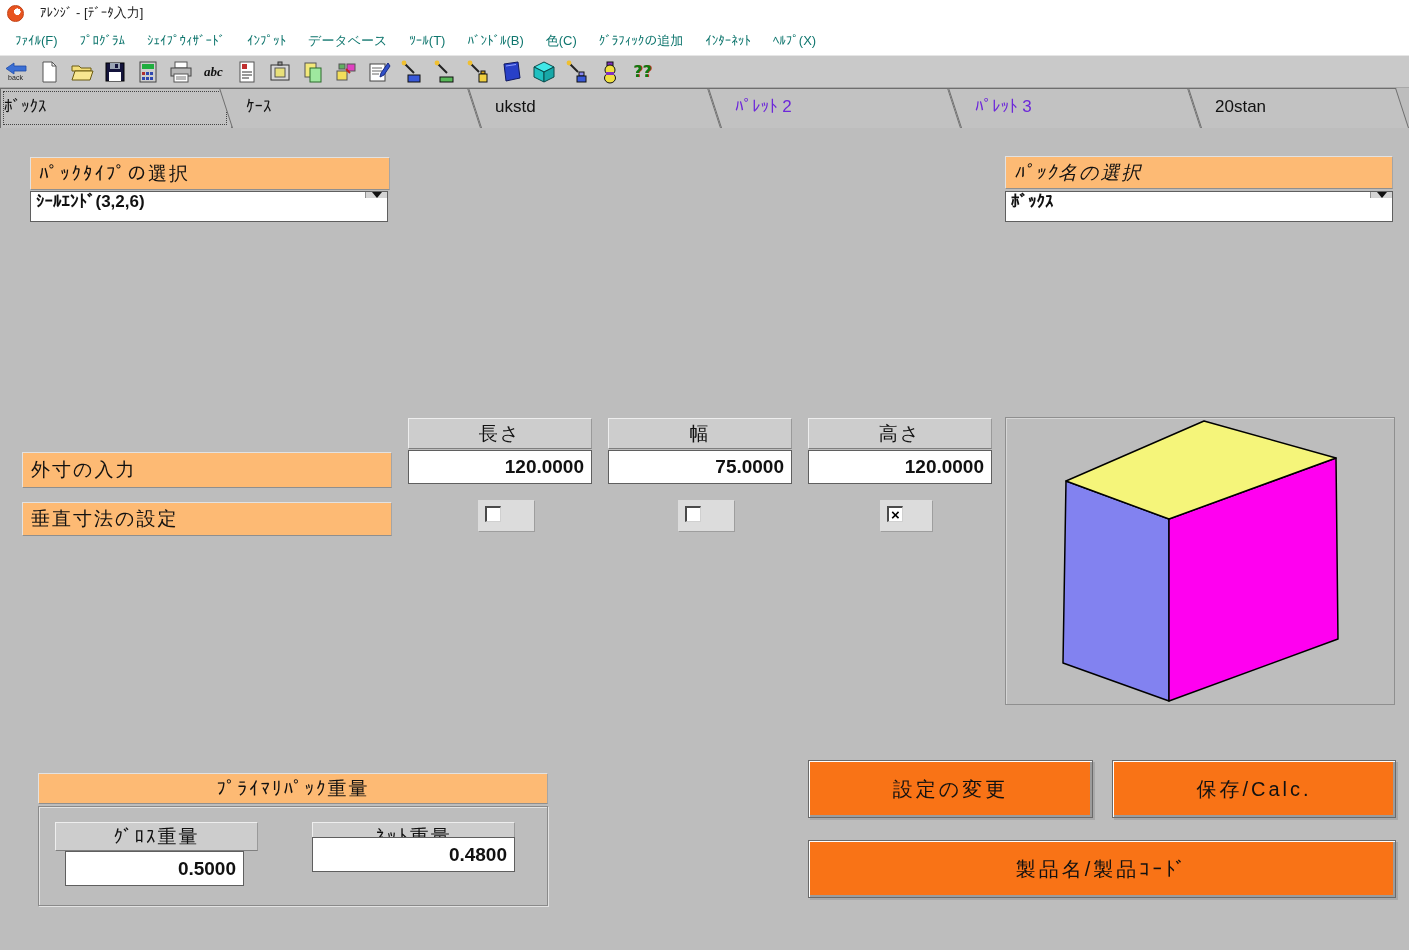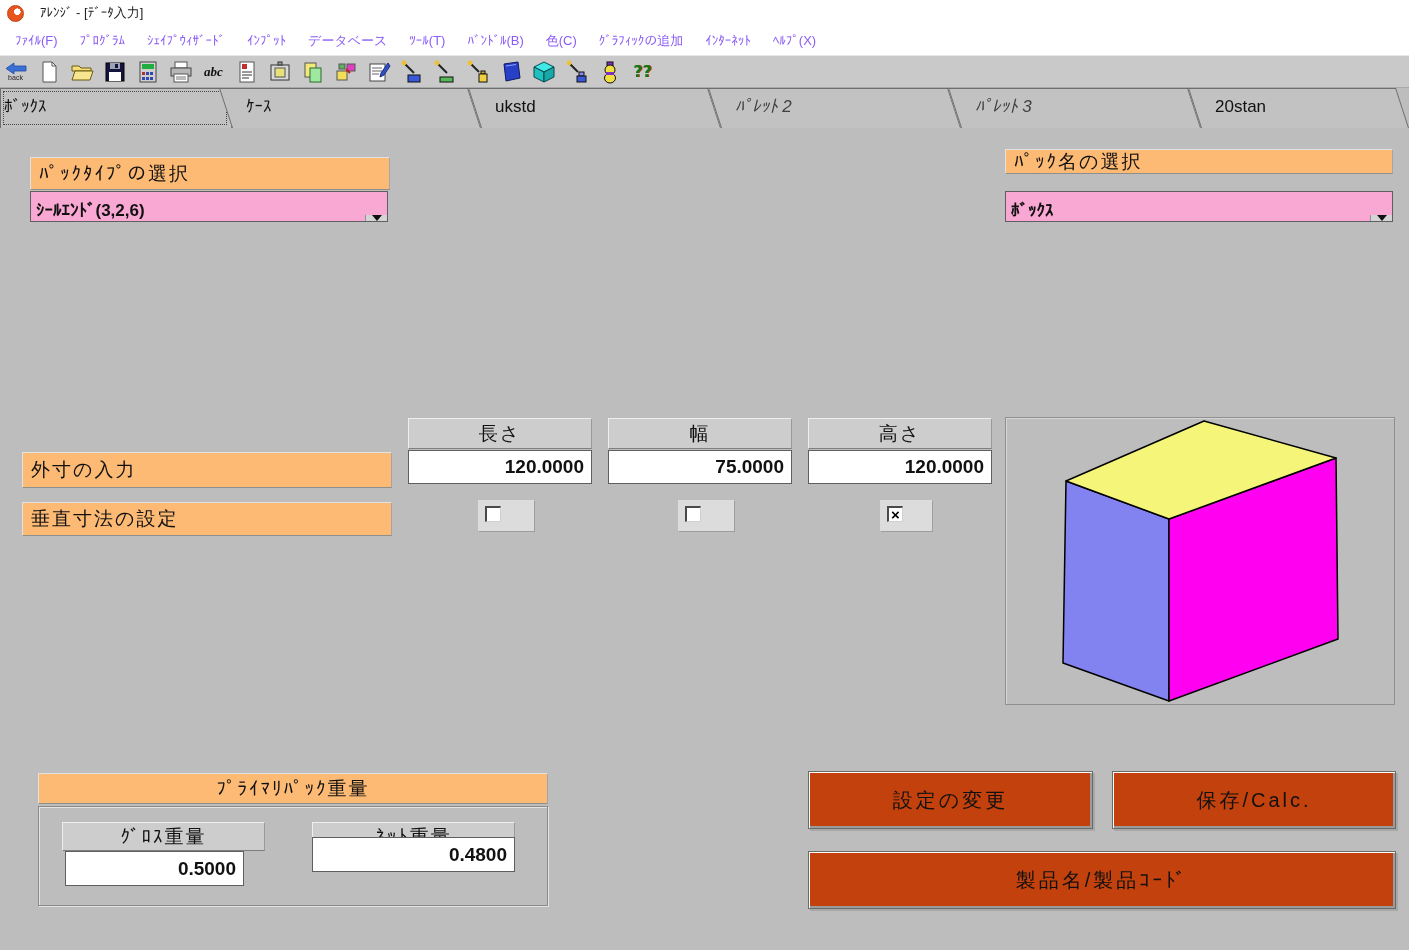"ﾌｧｲﾙ(F)" .menu-item { color: #8b5cf6 -> #0f766e }
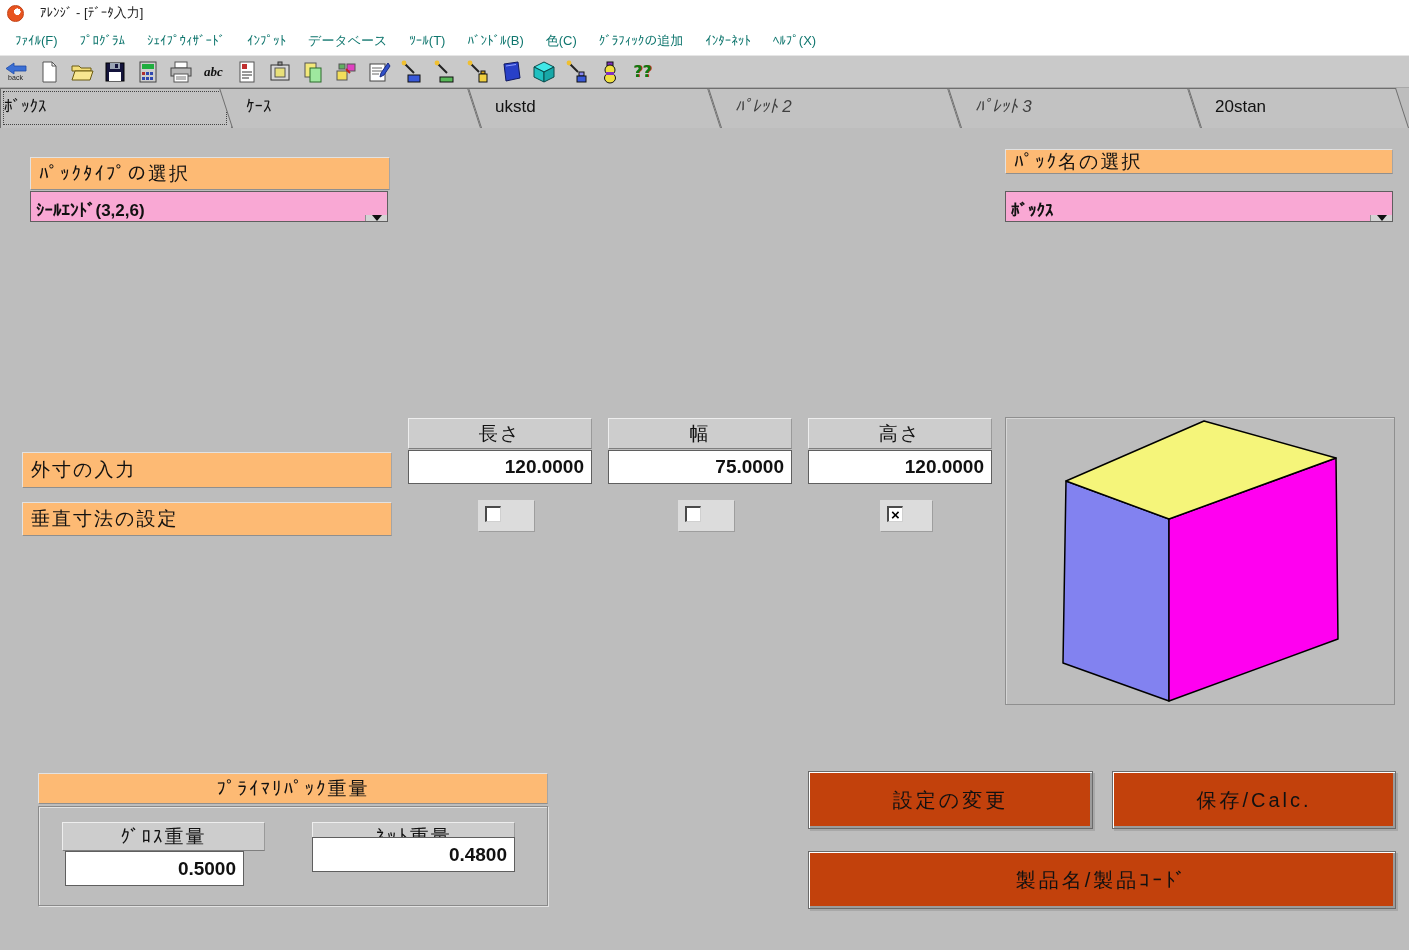"ﾊﾟﾚｯﾄ 2" .tab.disabled .lbl { color: #404040 -> #6d28d9; font-style: italic -> none }
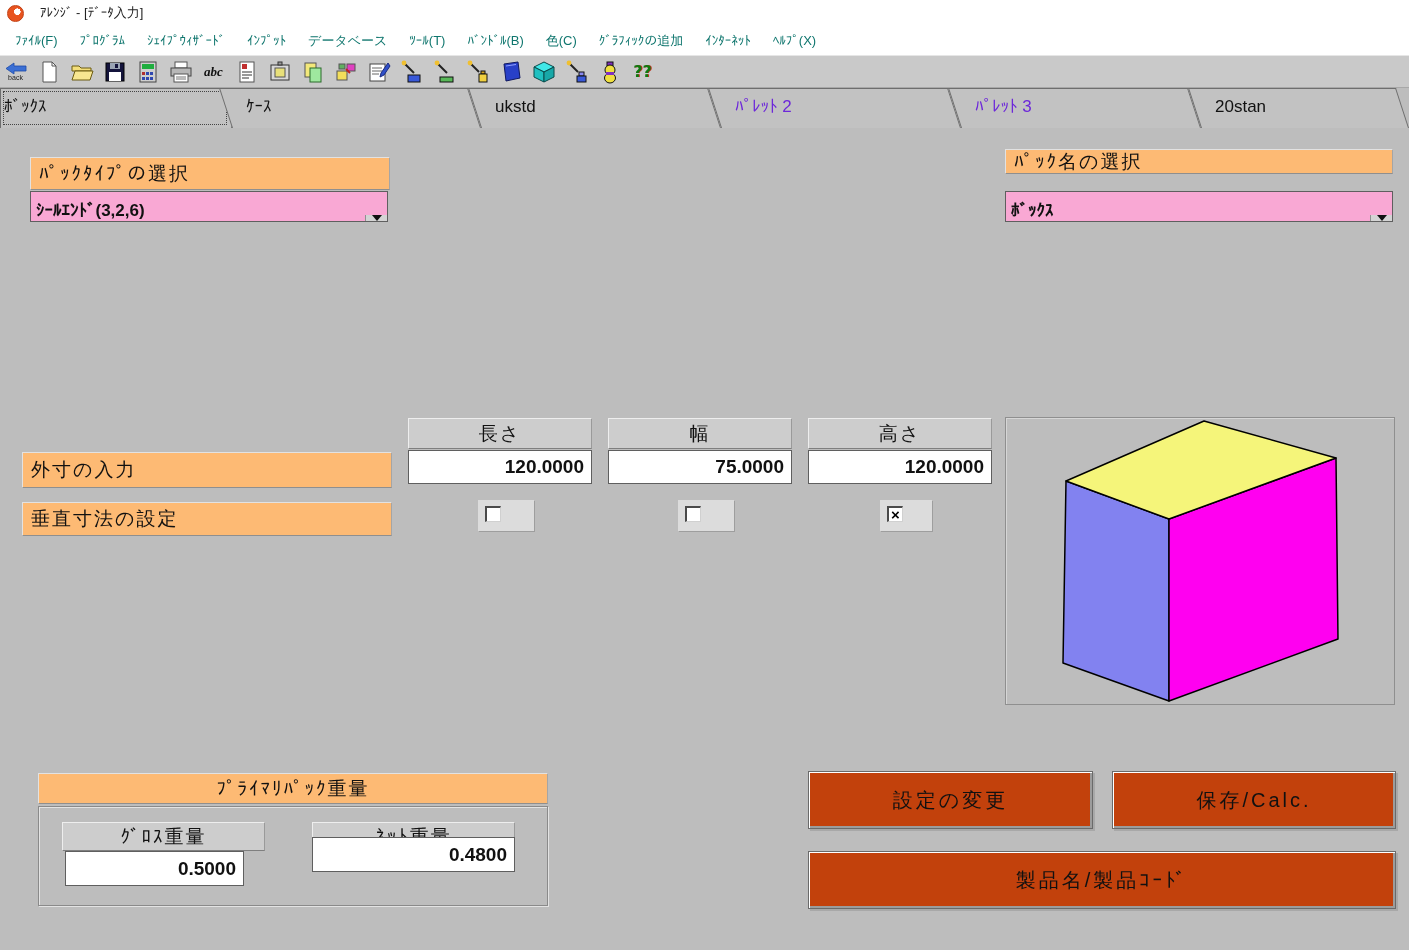"ﾊﾟｯｸ名の選択" div.panel { font-style: none -> italic; height: 25px -> 33px; top: 21px -> 28px }
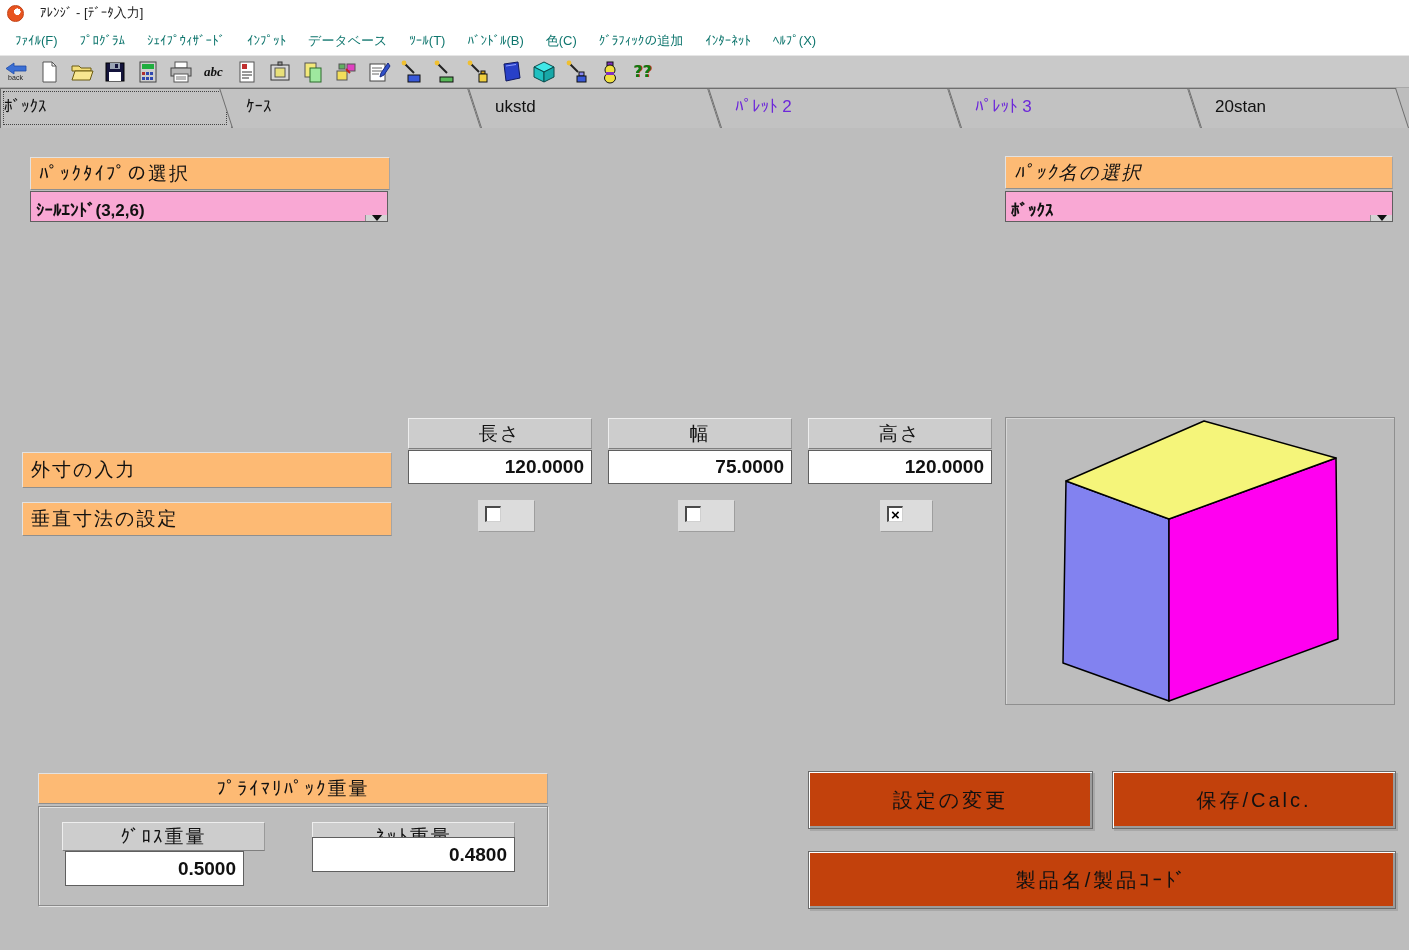"ｼｰﾙｴﾝﾄﾞ(3,2,6)" .combo { align-items: flex-end -> flex-start; background: #f9a8d4 -> #ffffff }
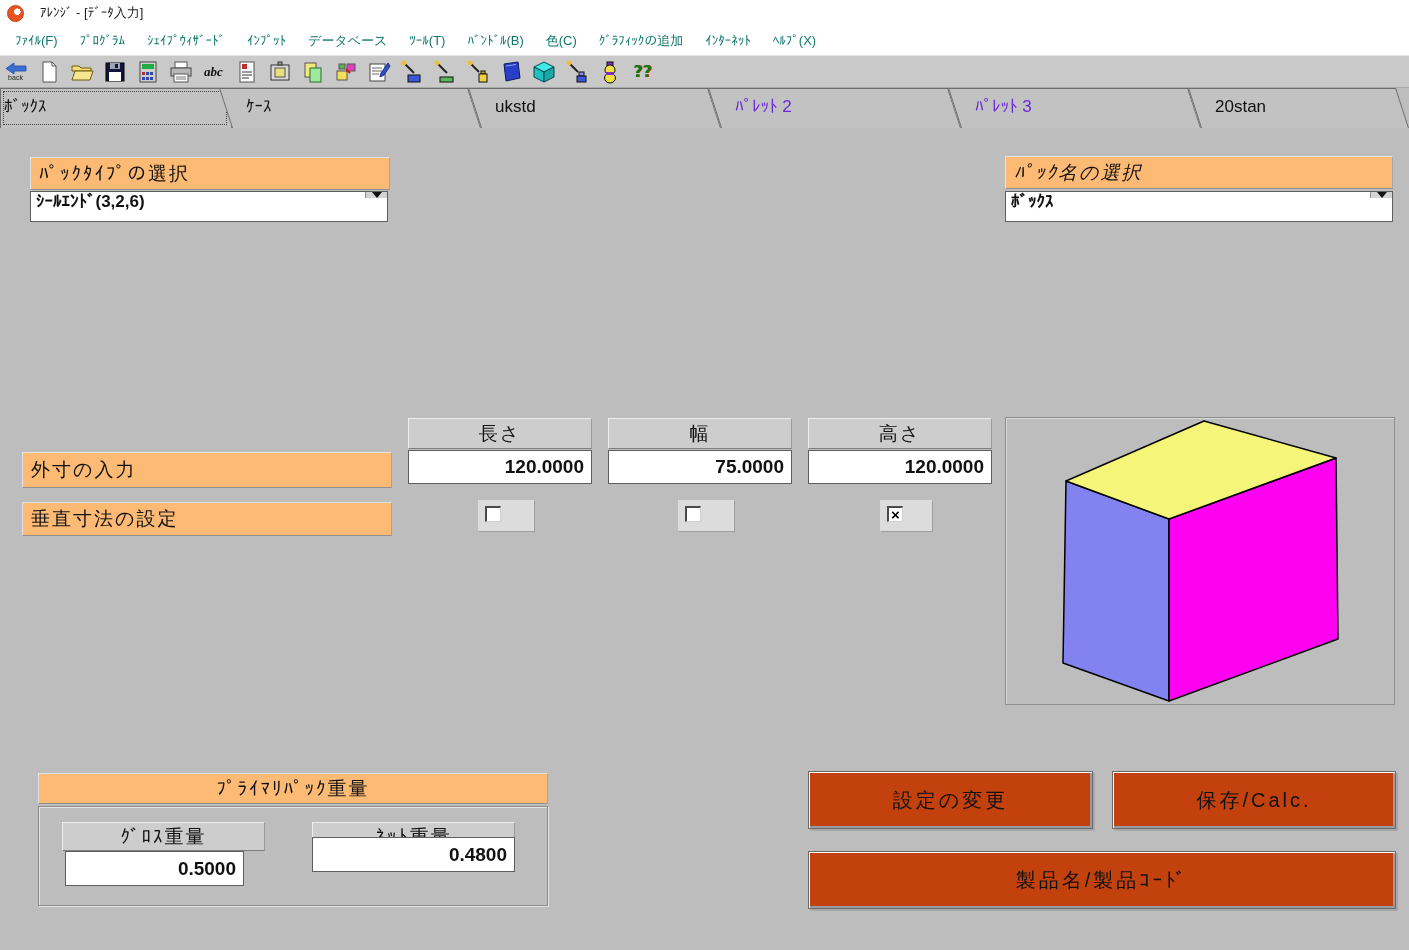"設定の変更" .btn3d { background: #c2410c -> #f97316; margin-top: 11px -> none }
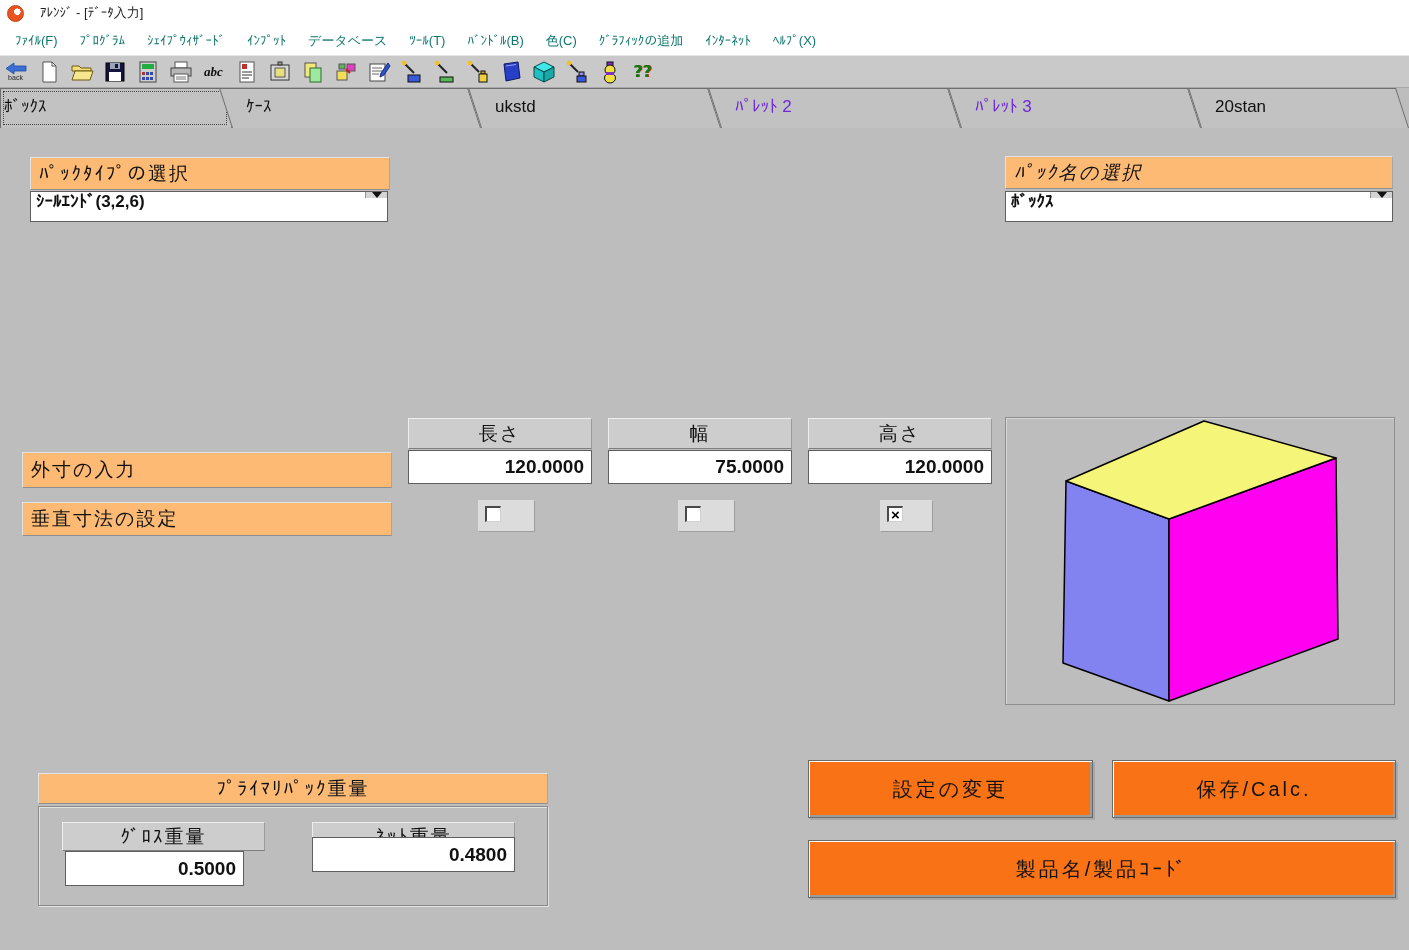"ｸﾞﾛｽ重量" div.hdr { left: 62px -> 55px }
